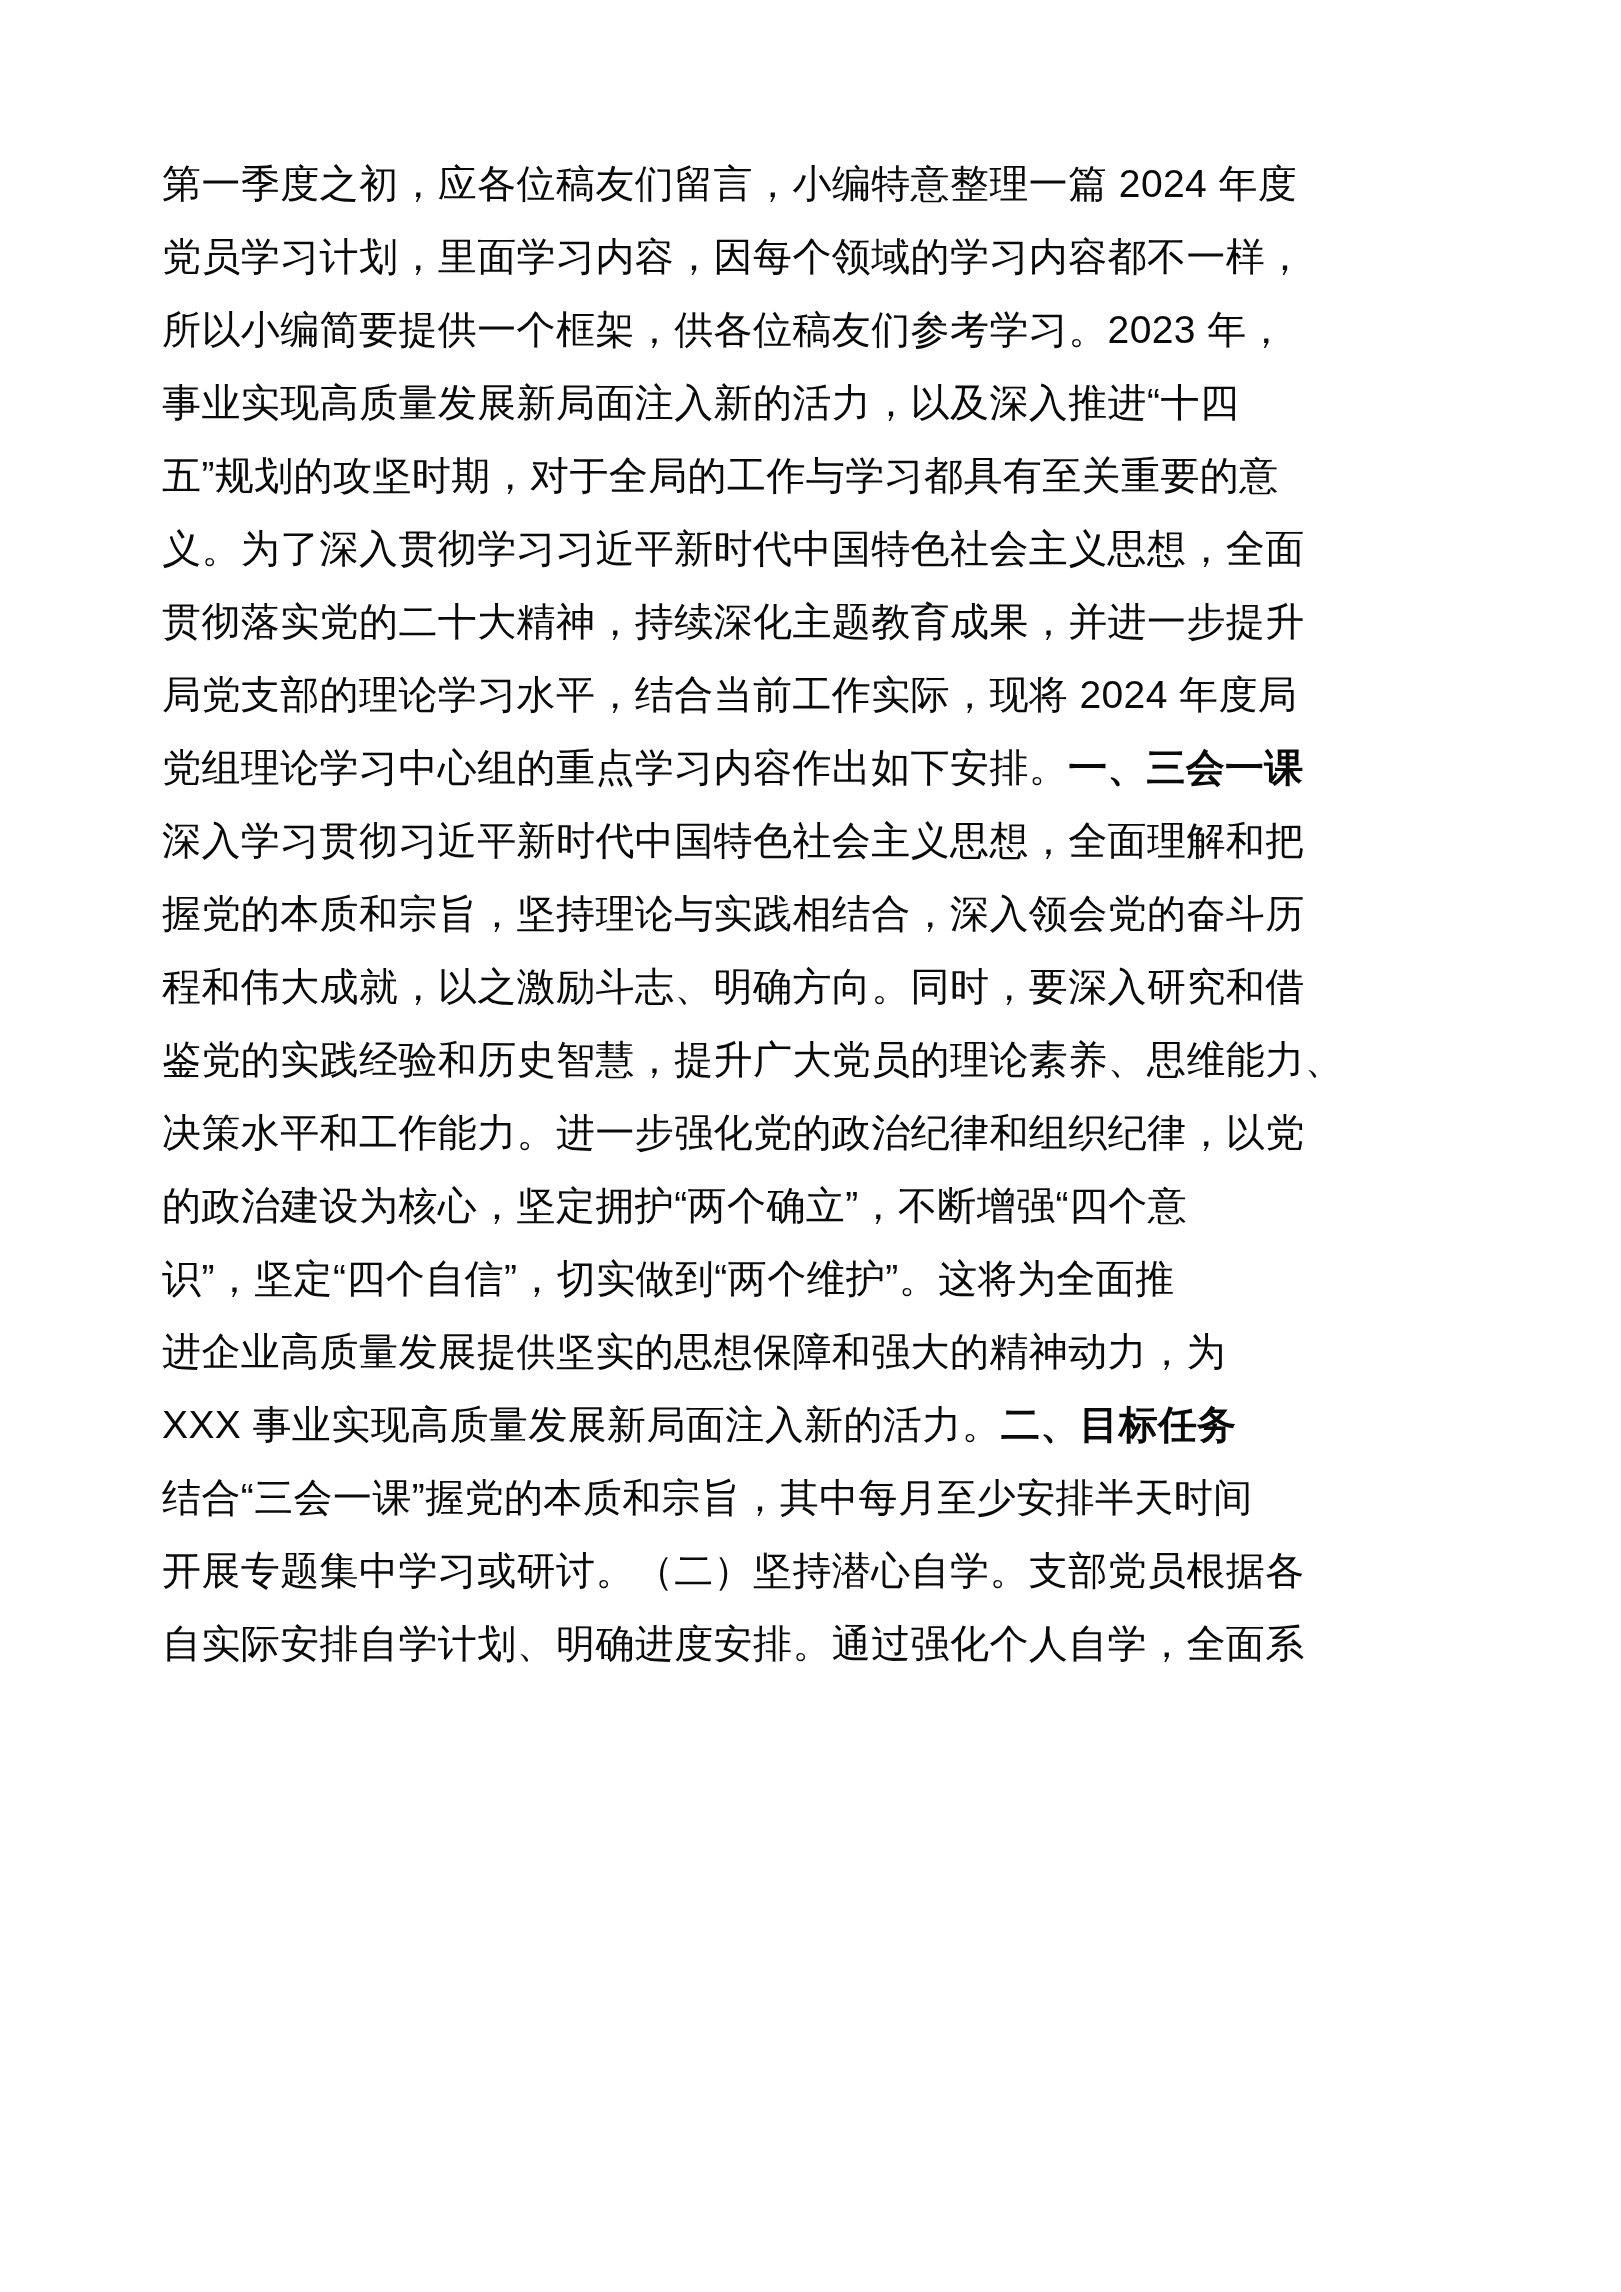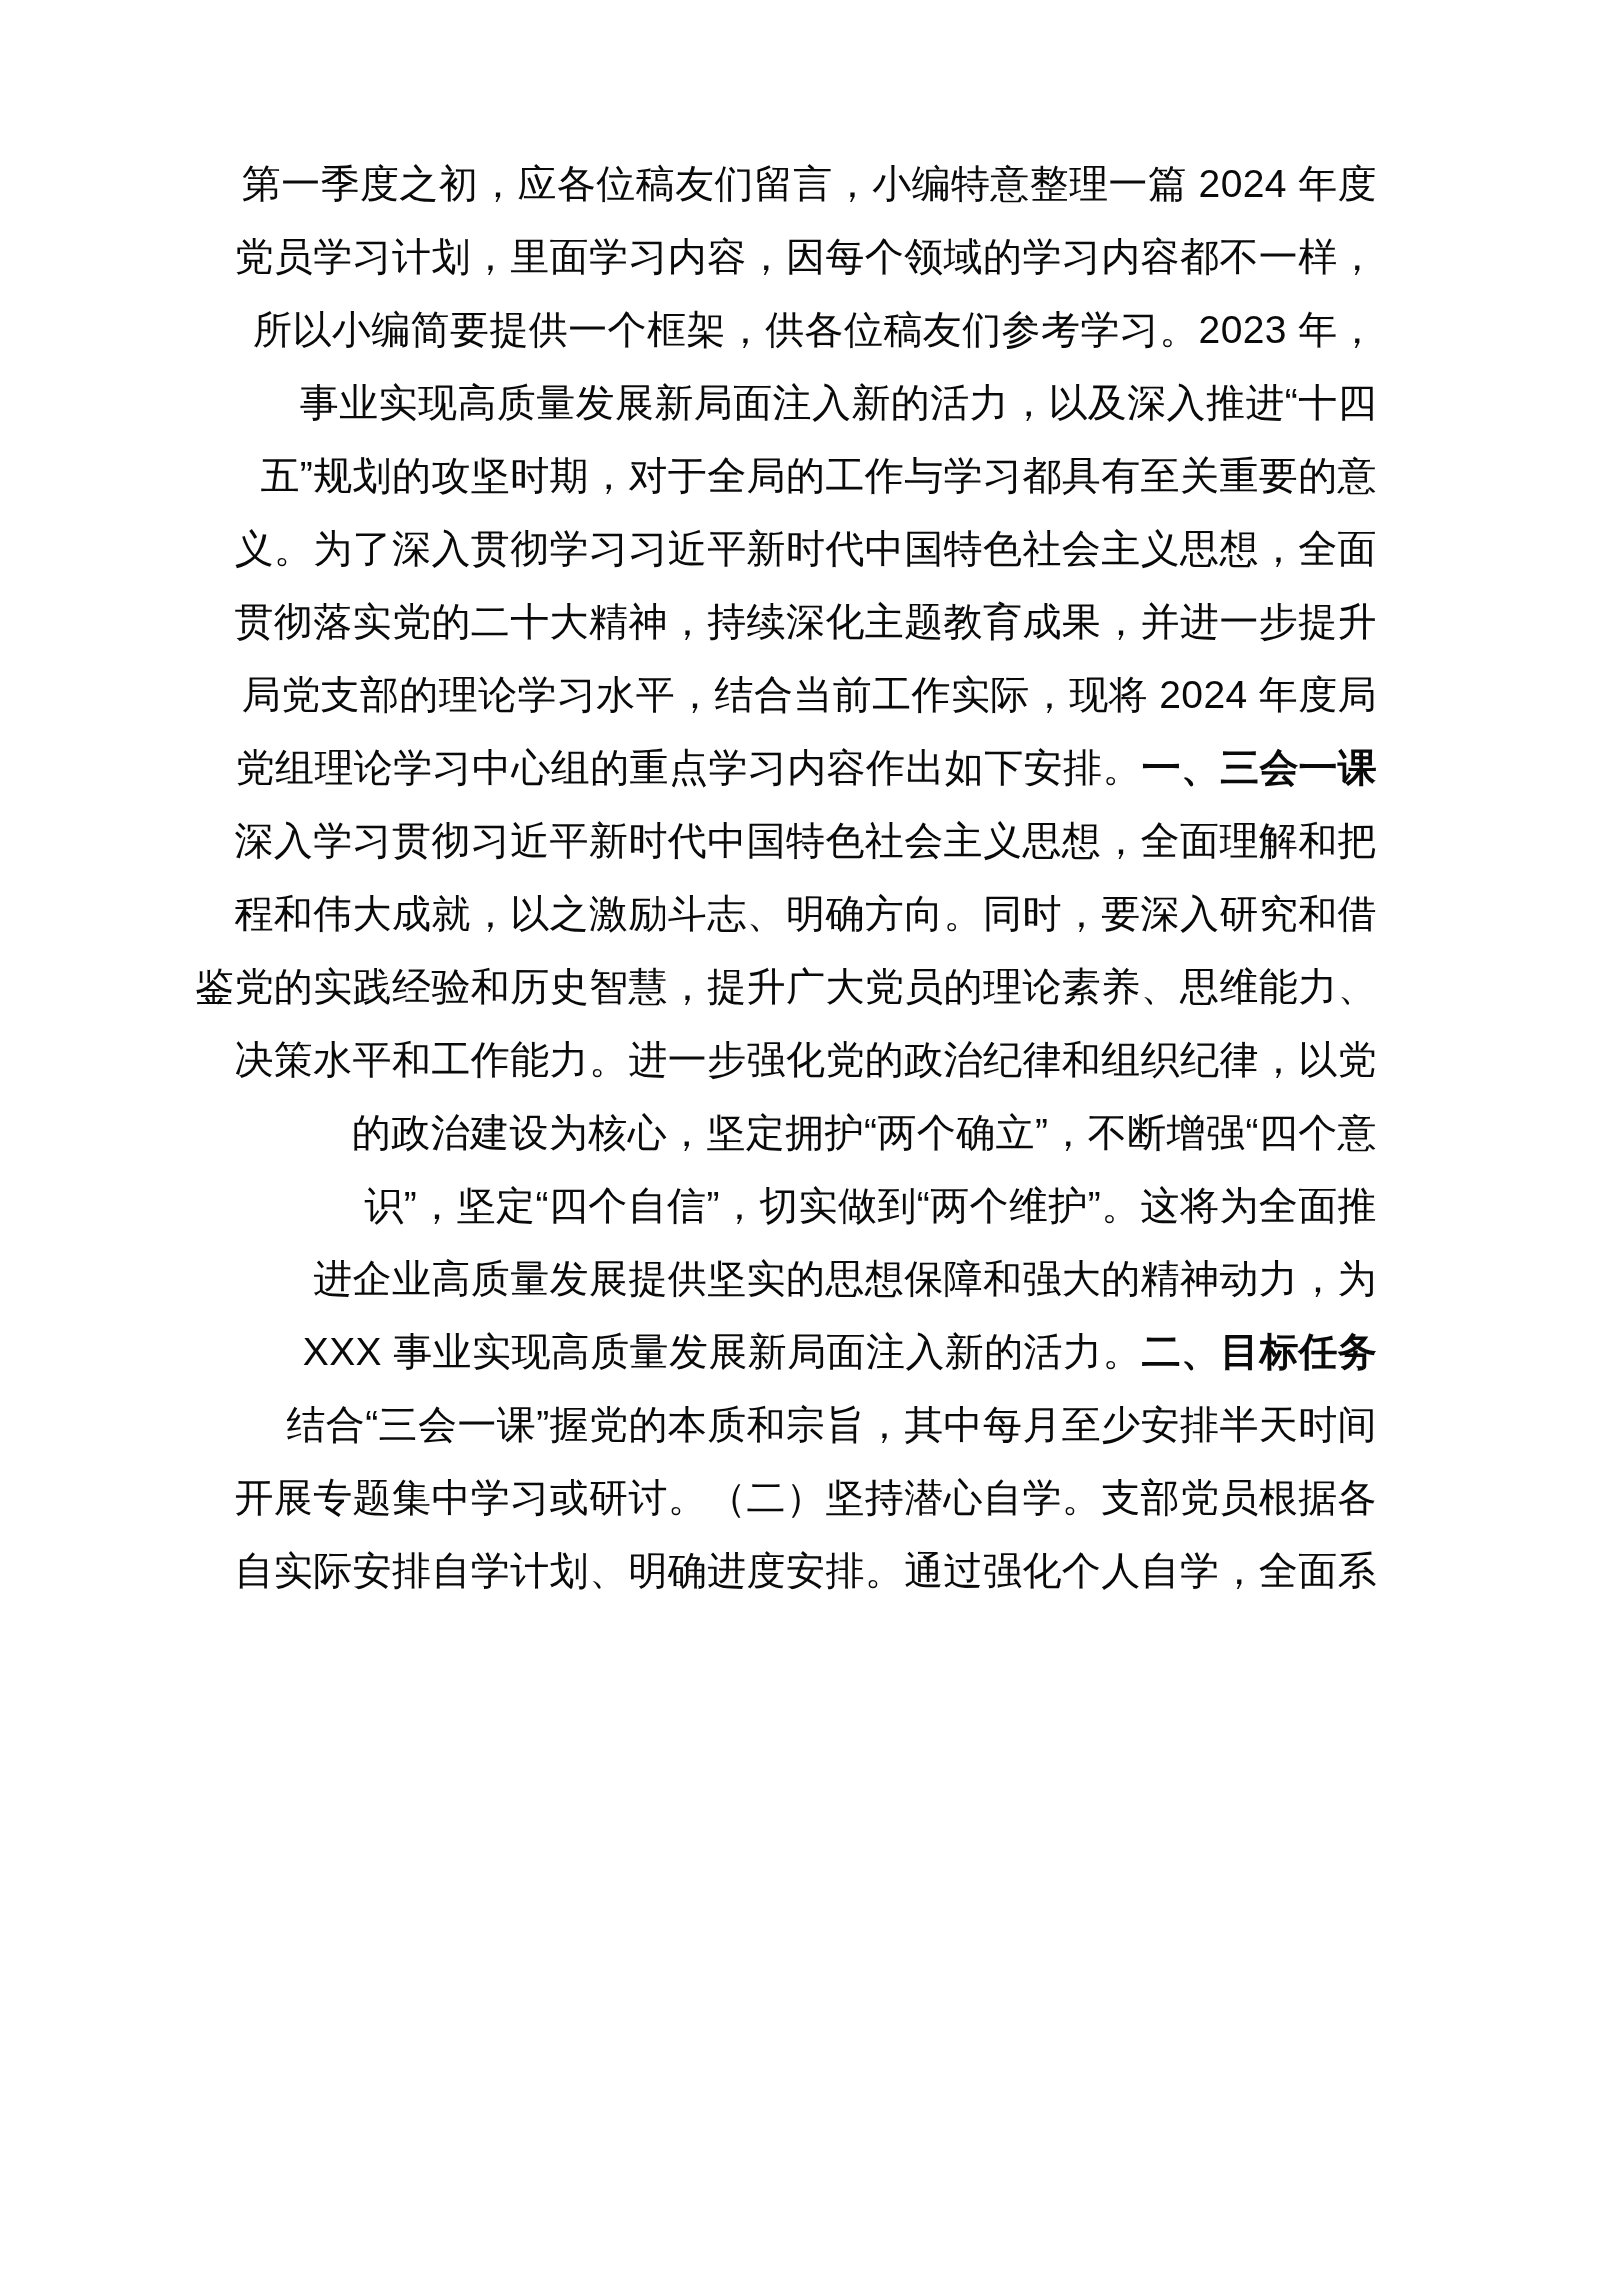"第一季度之初，应各位稿友们留言，小编特意整理一篇 2024 年度" .page { text-align: right -> none }
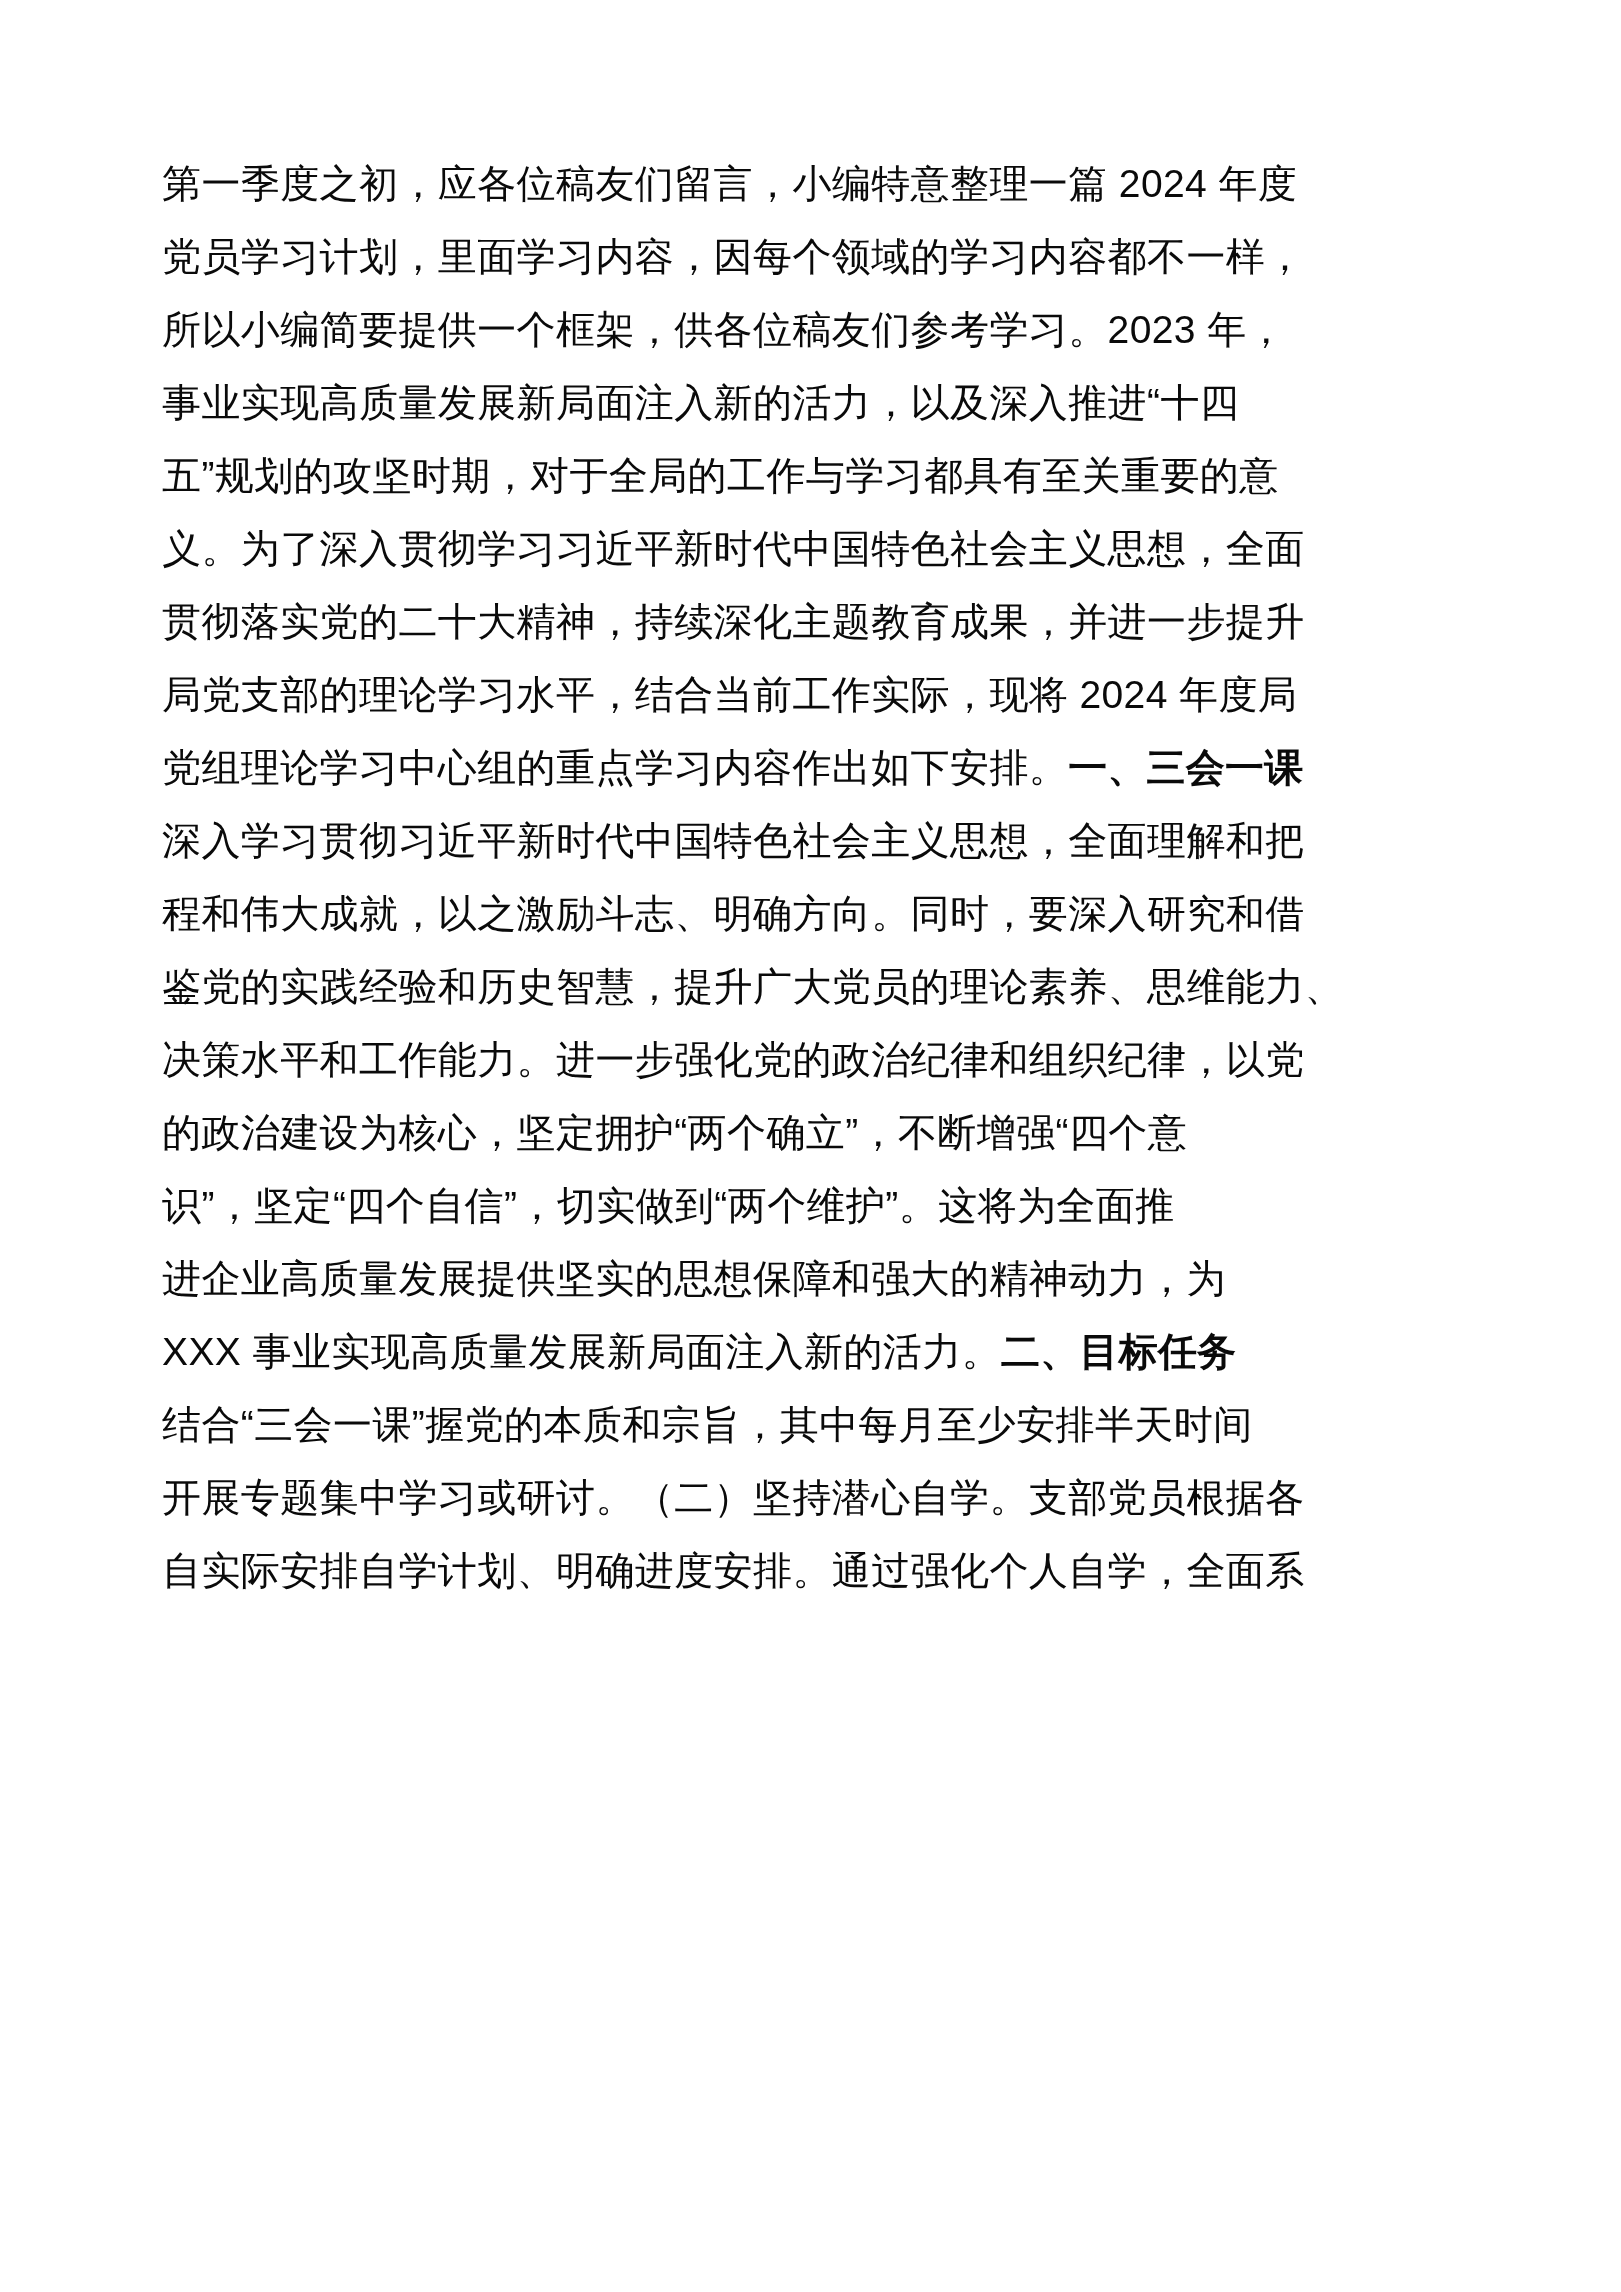"握党的本质和宗旨，坚持理论与实践相结合，深入领会党的奋斗历" div.para-line { html: none -> <div> <span>握党的本质和宗旨，坚持理论与实践相结合，深入领会党的奋斗历</span> </div> }
